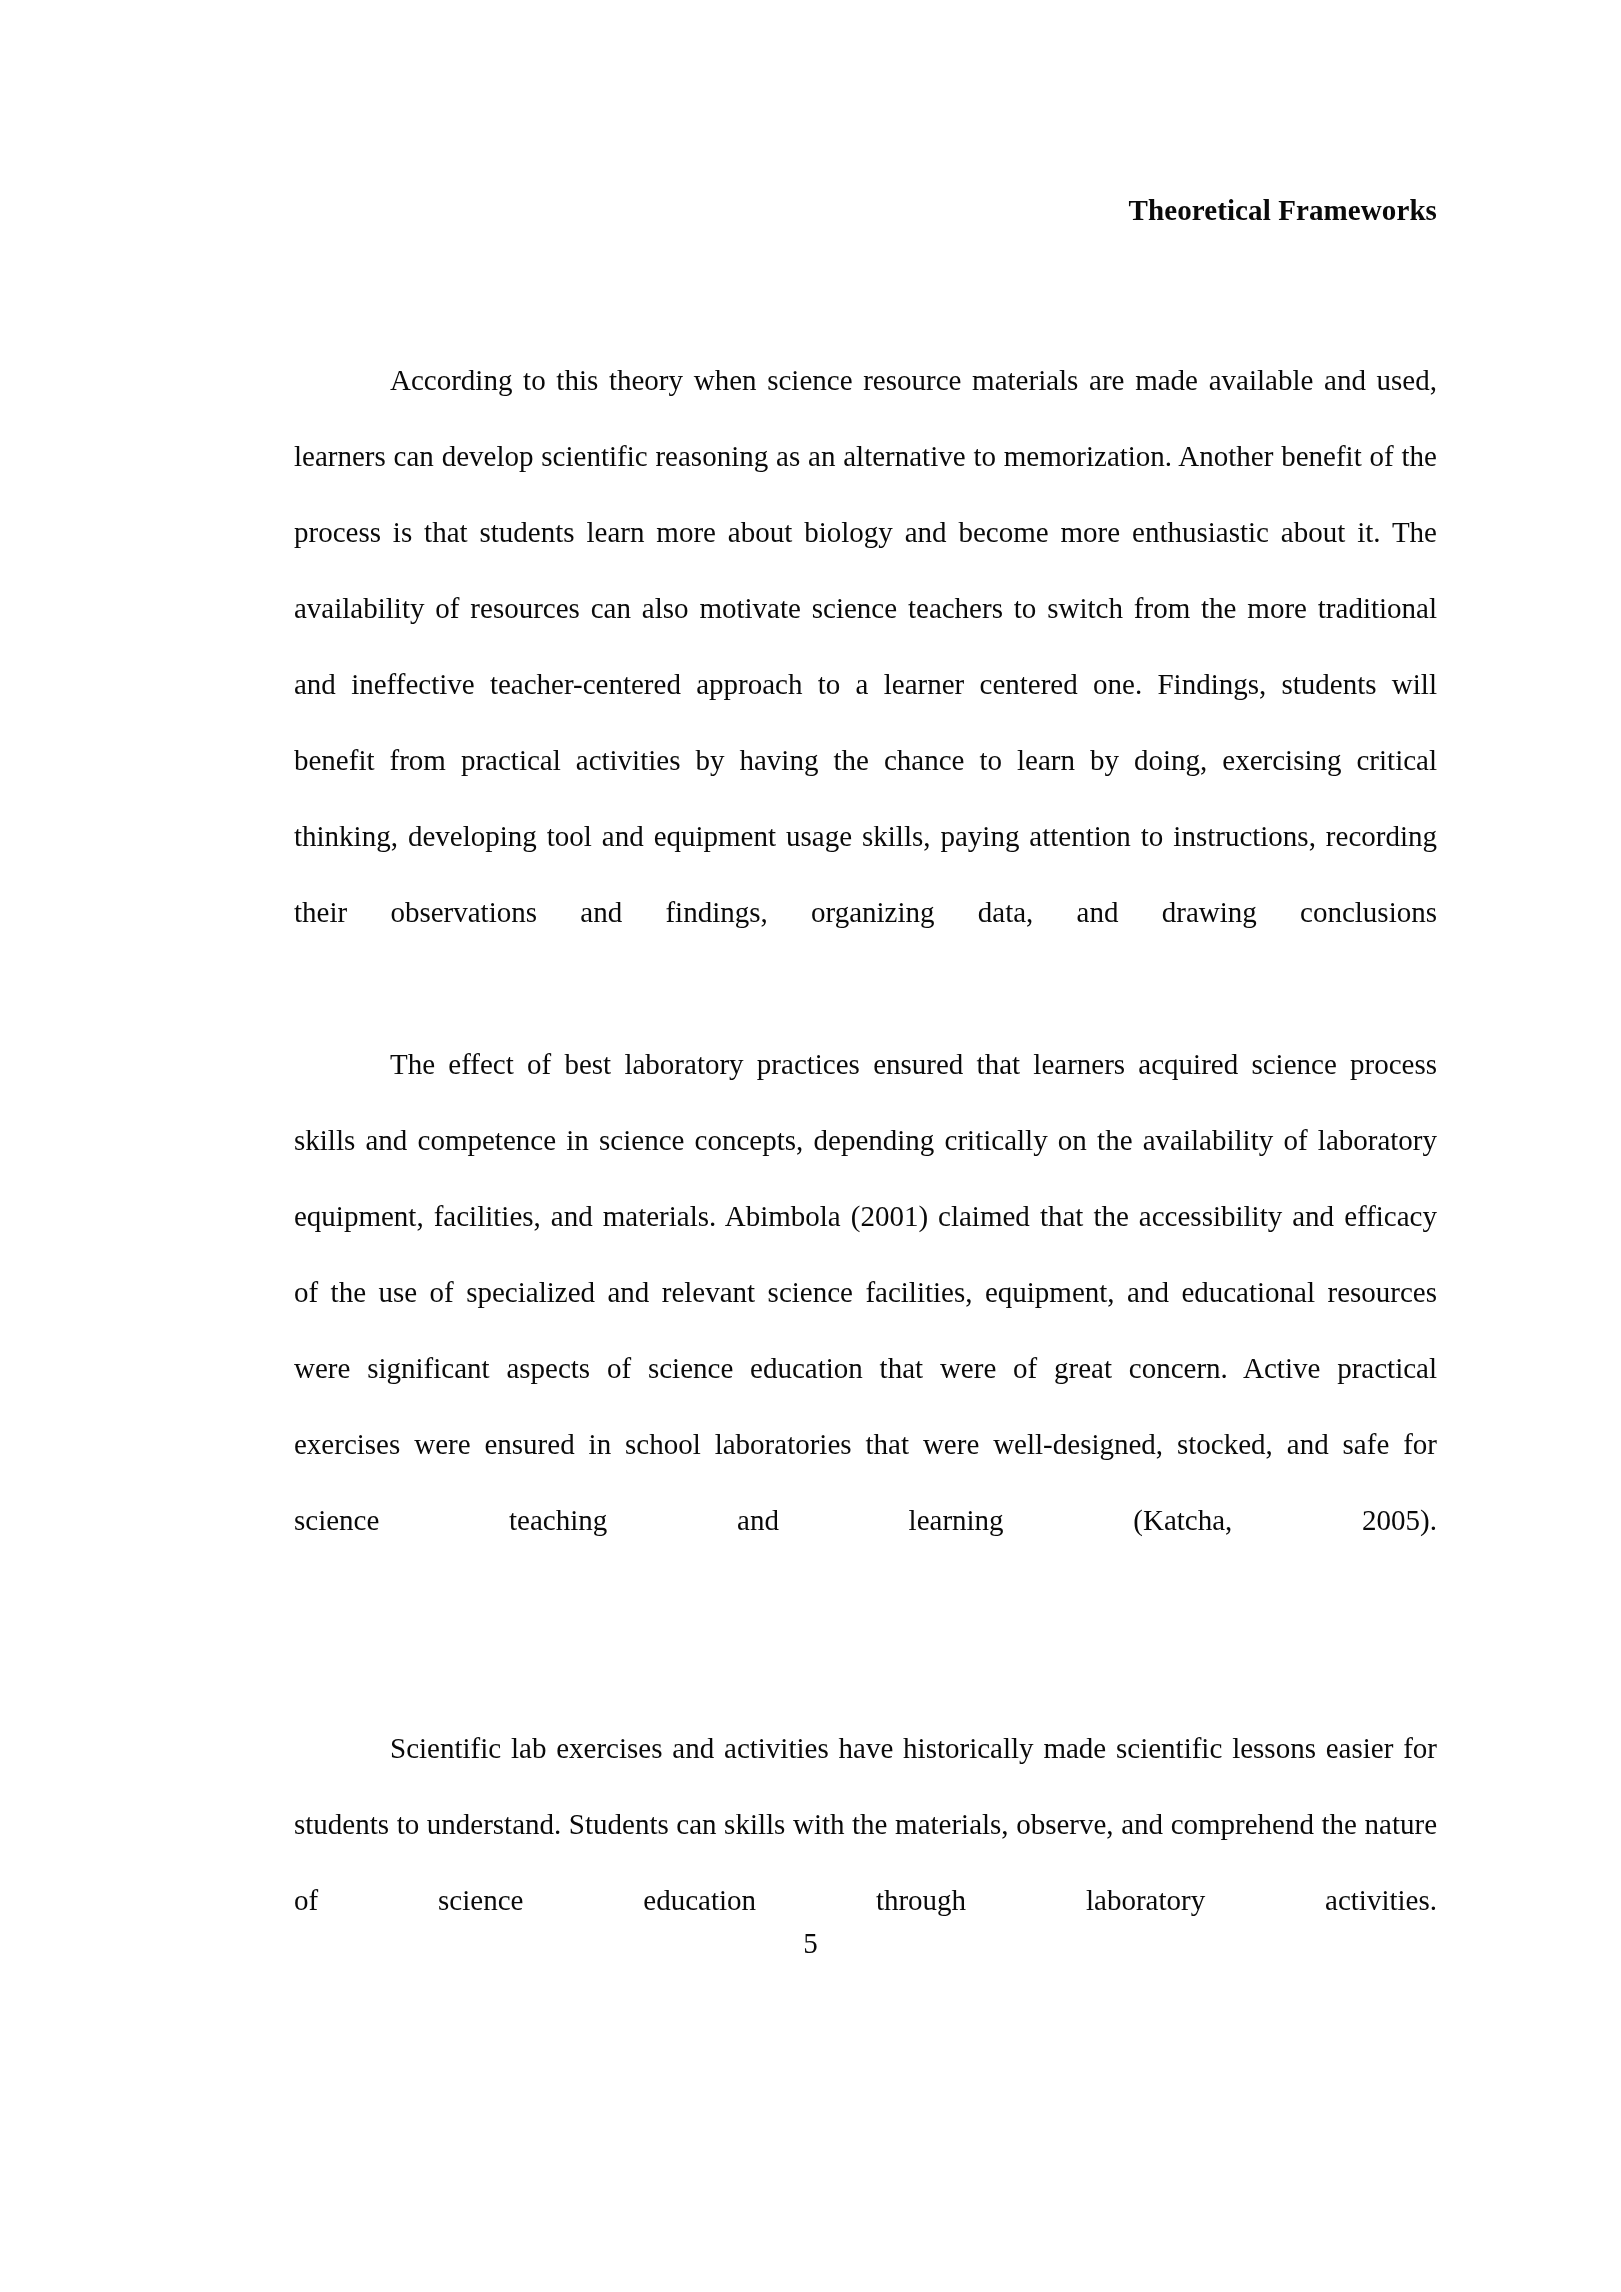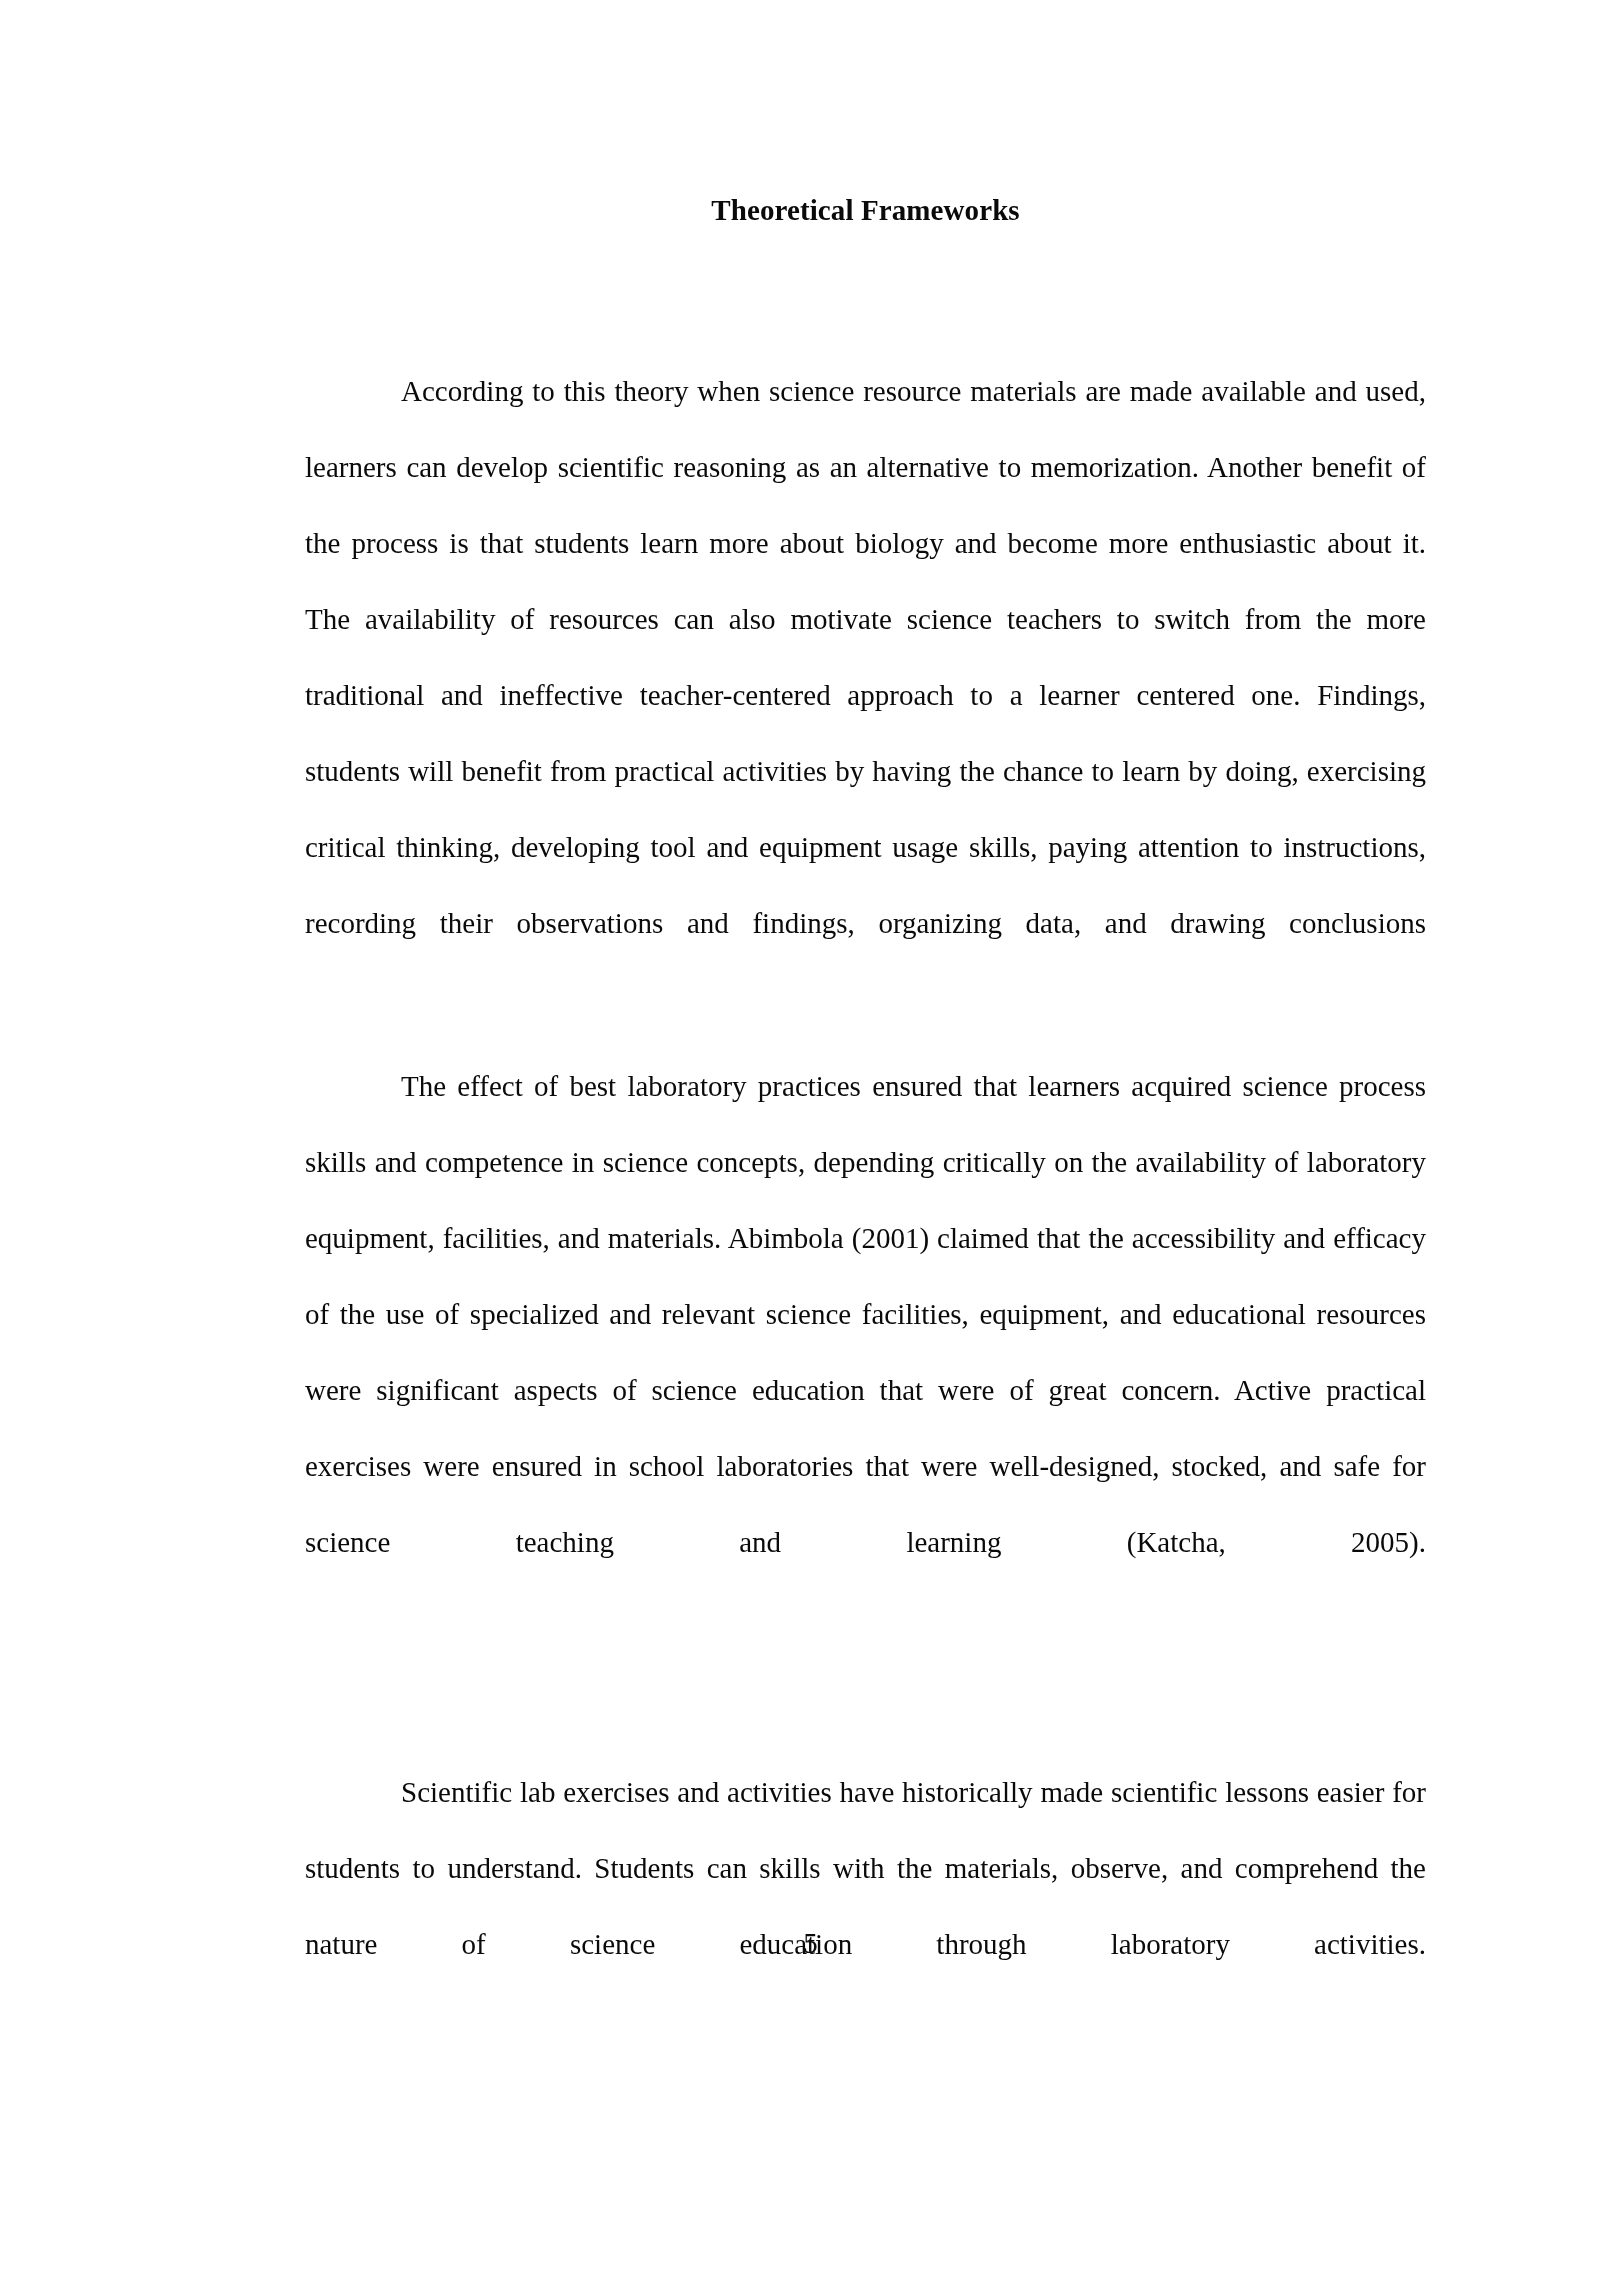"Theoretical Frameworks" .section-heading { text-align: center -> right }
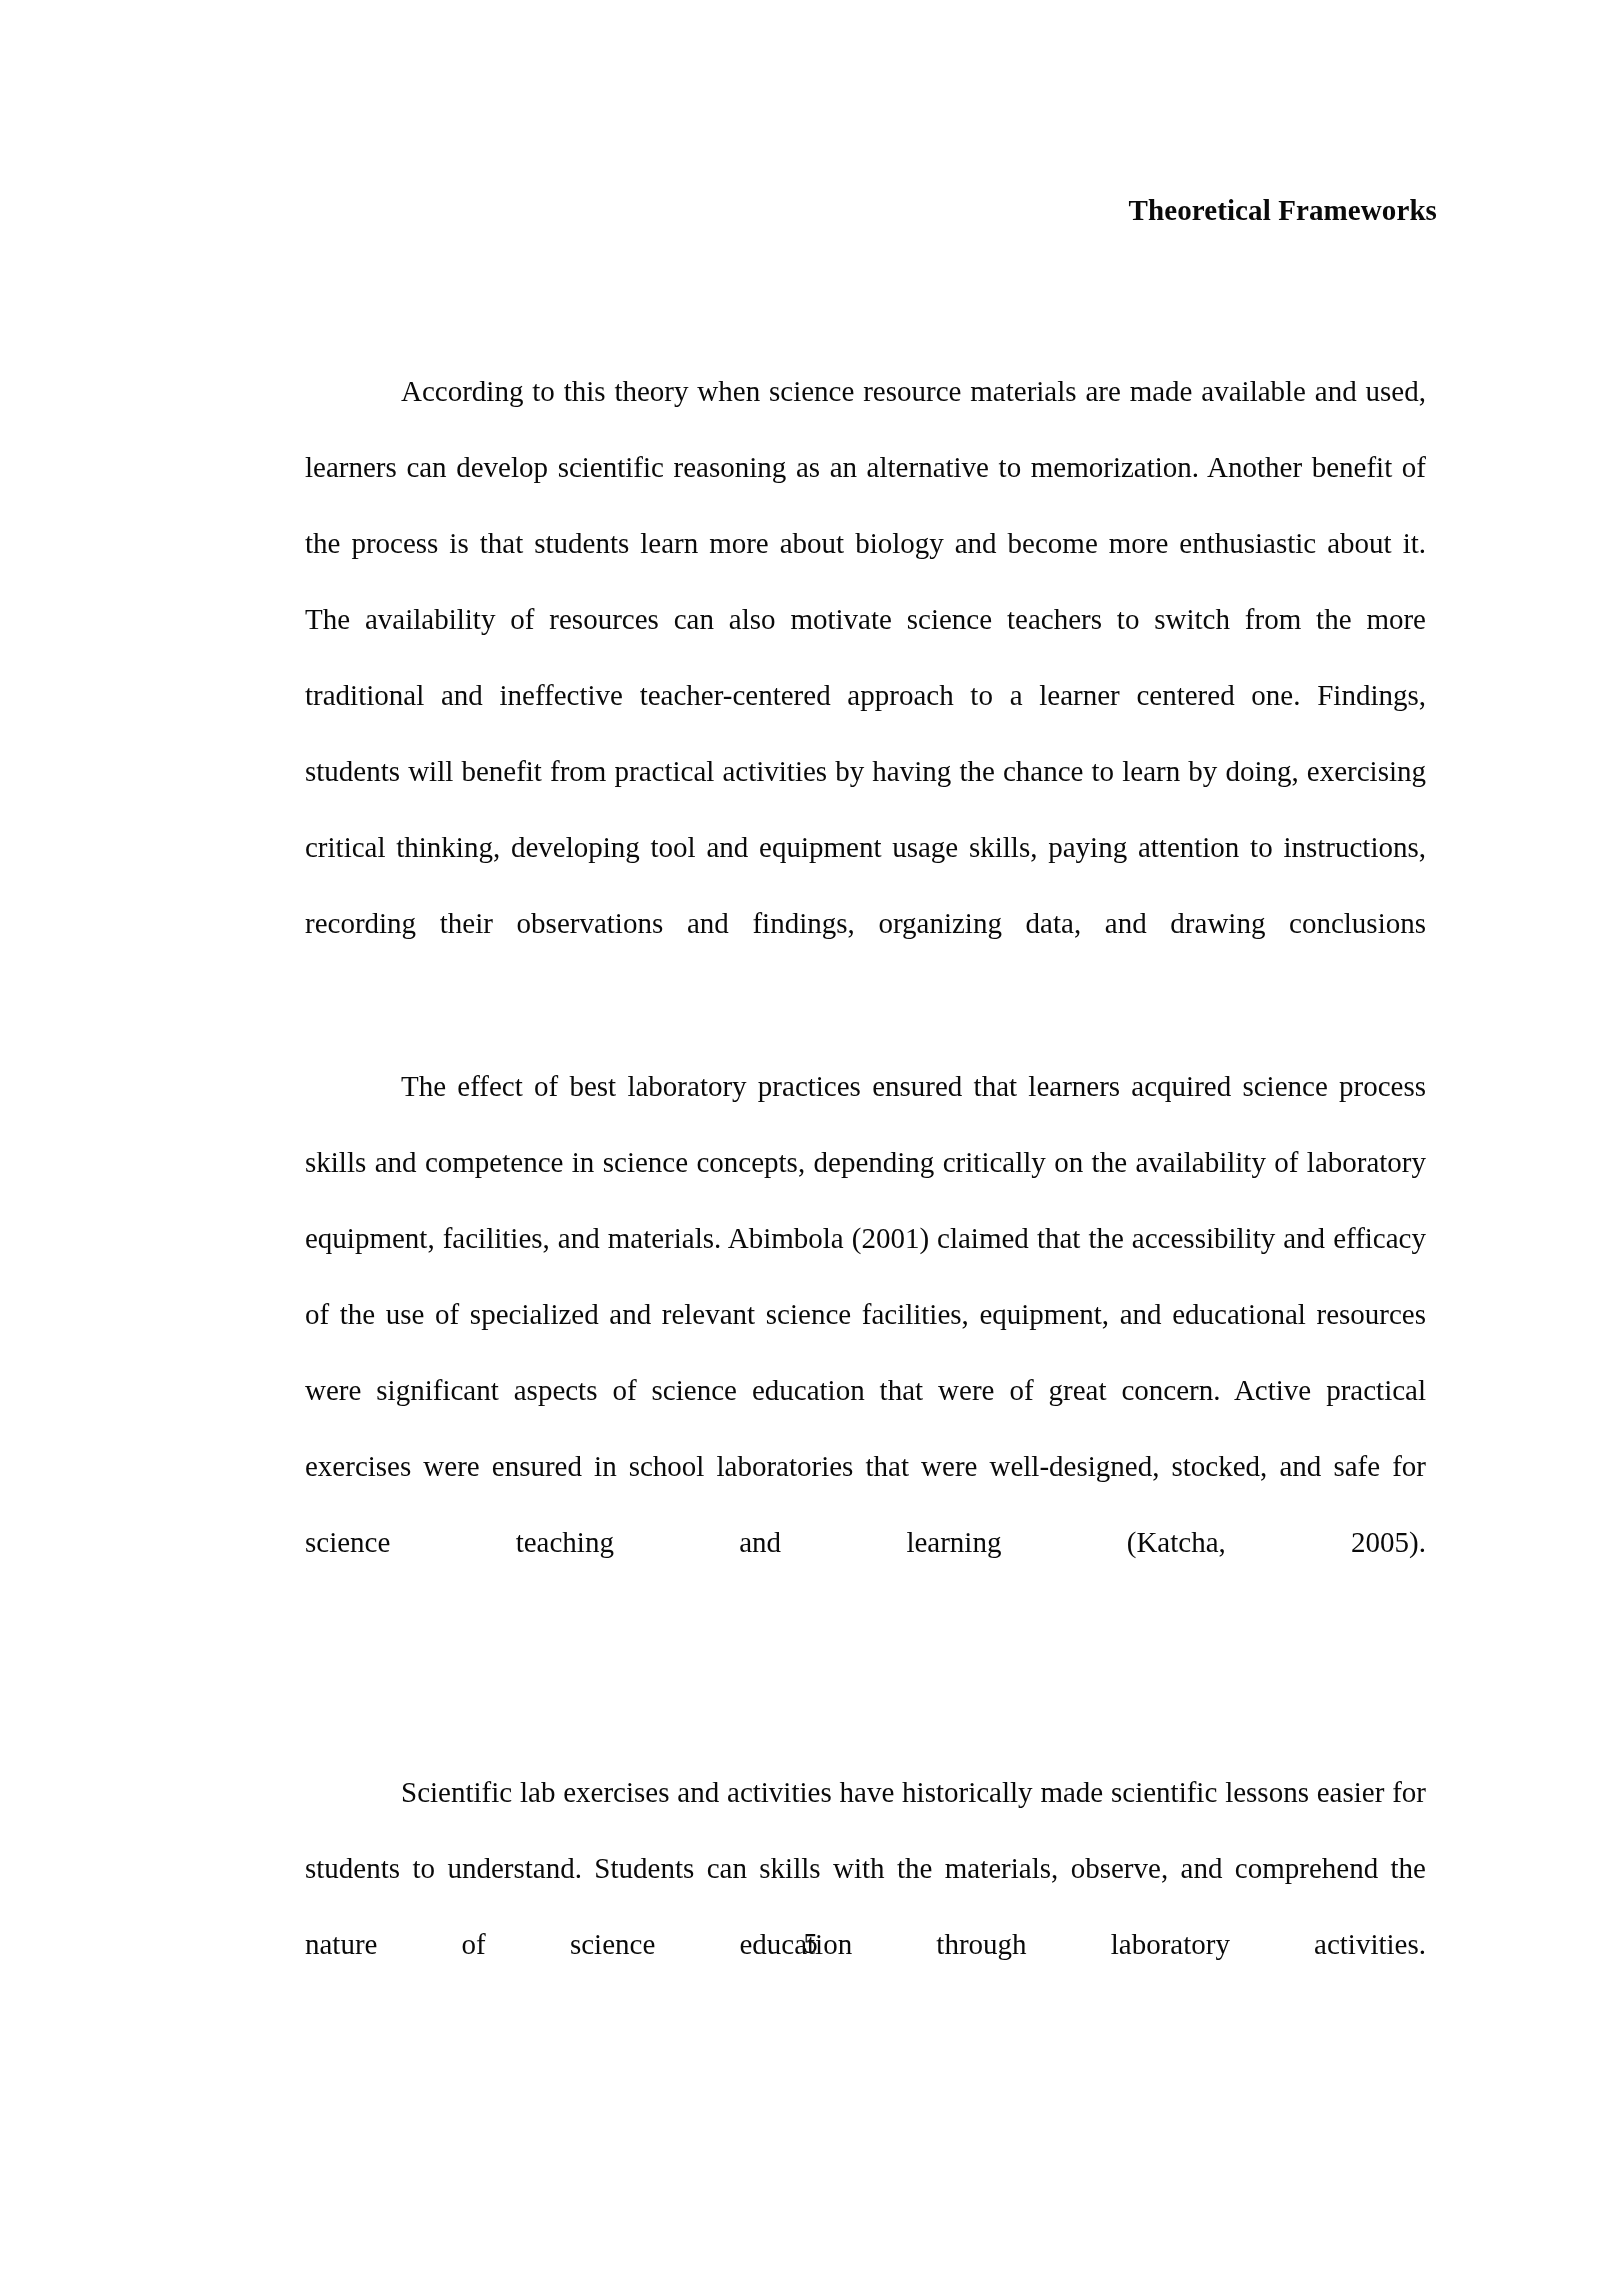"According to this theory when" .body-par { margin: 11px -> 0 }
